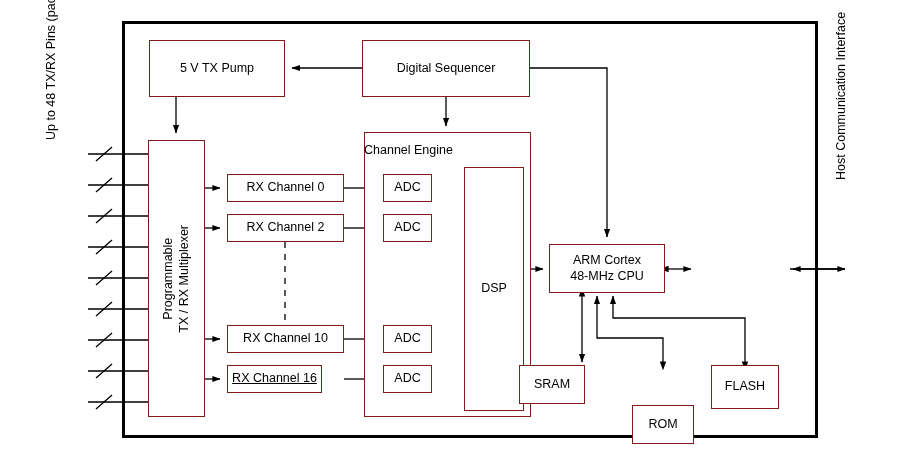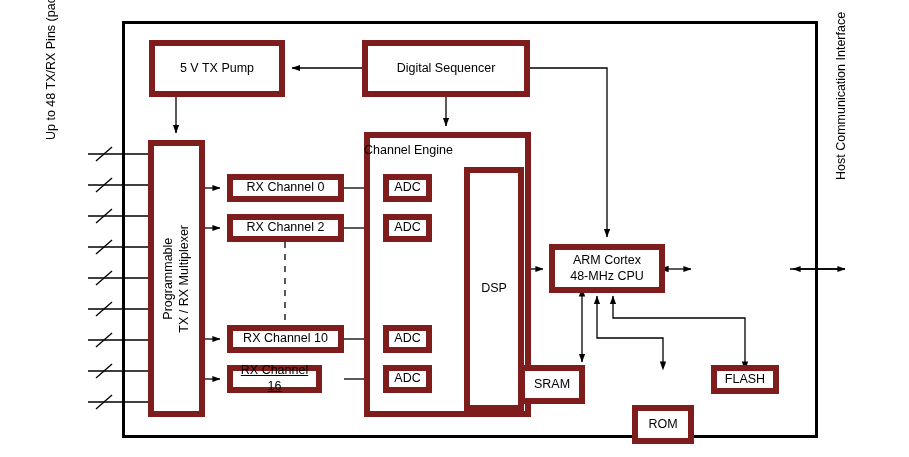"5 V TX Pump" .box { border: 6px solid #7f1d1d -> 1px solid #7f1d1d }
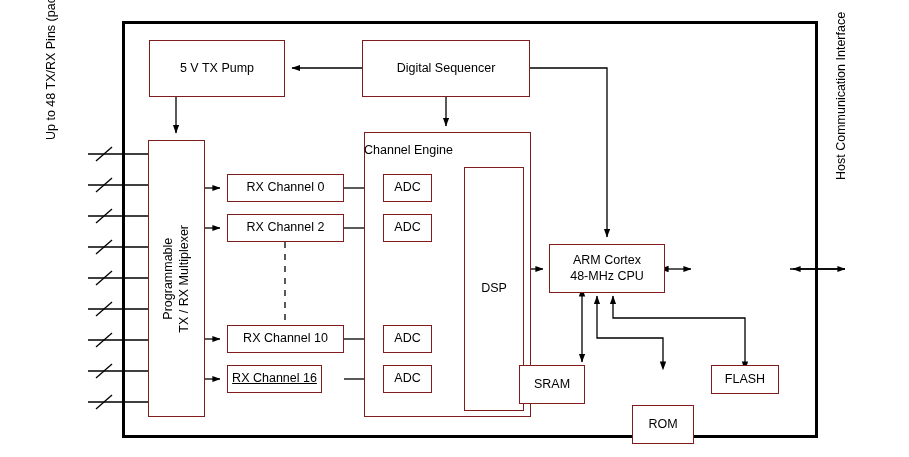"FLASH" div.box { height: 29px -> 44px }
